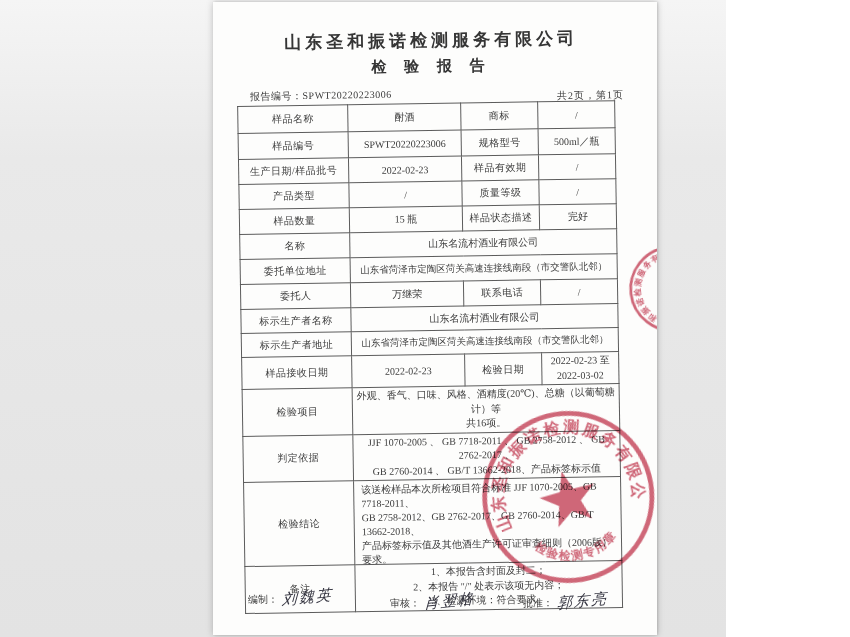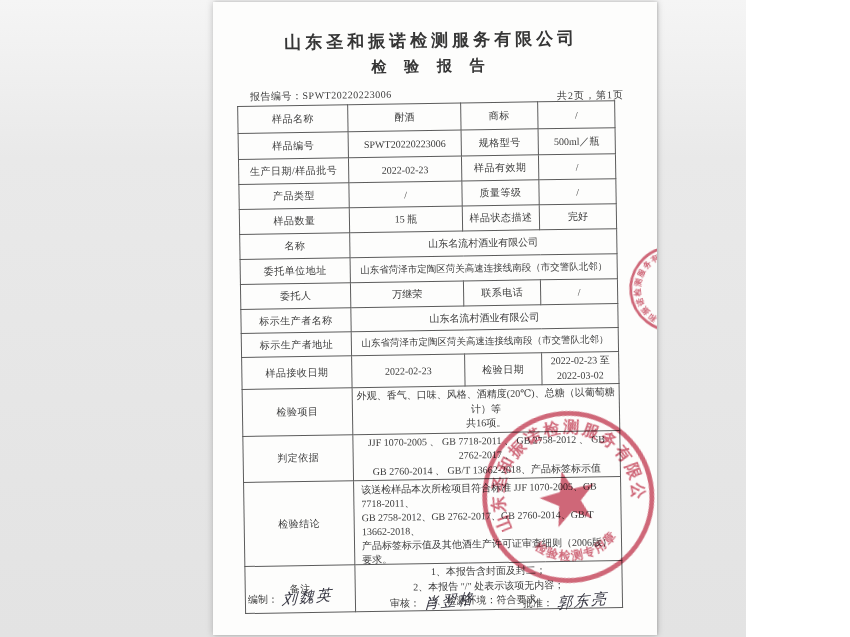"山东圣和振诺检测服务有限公司" #canvas { padding-left: 20px -> none }
